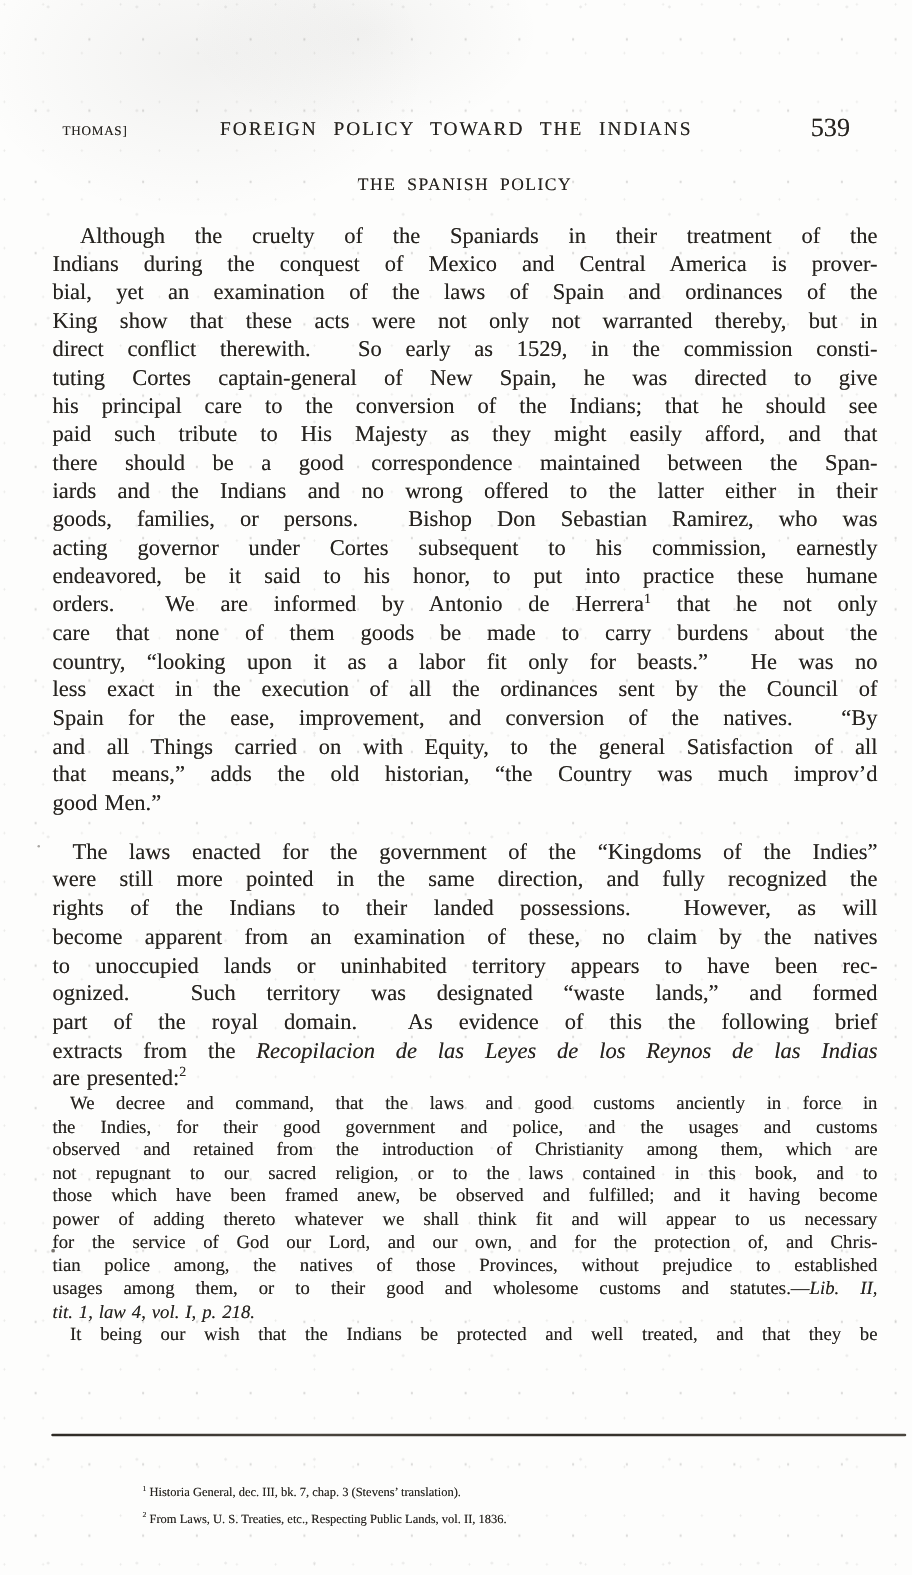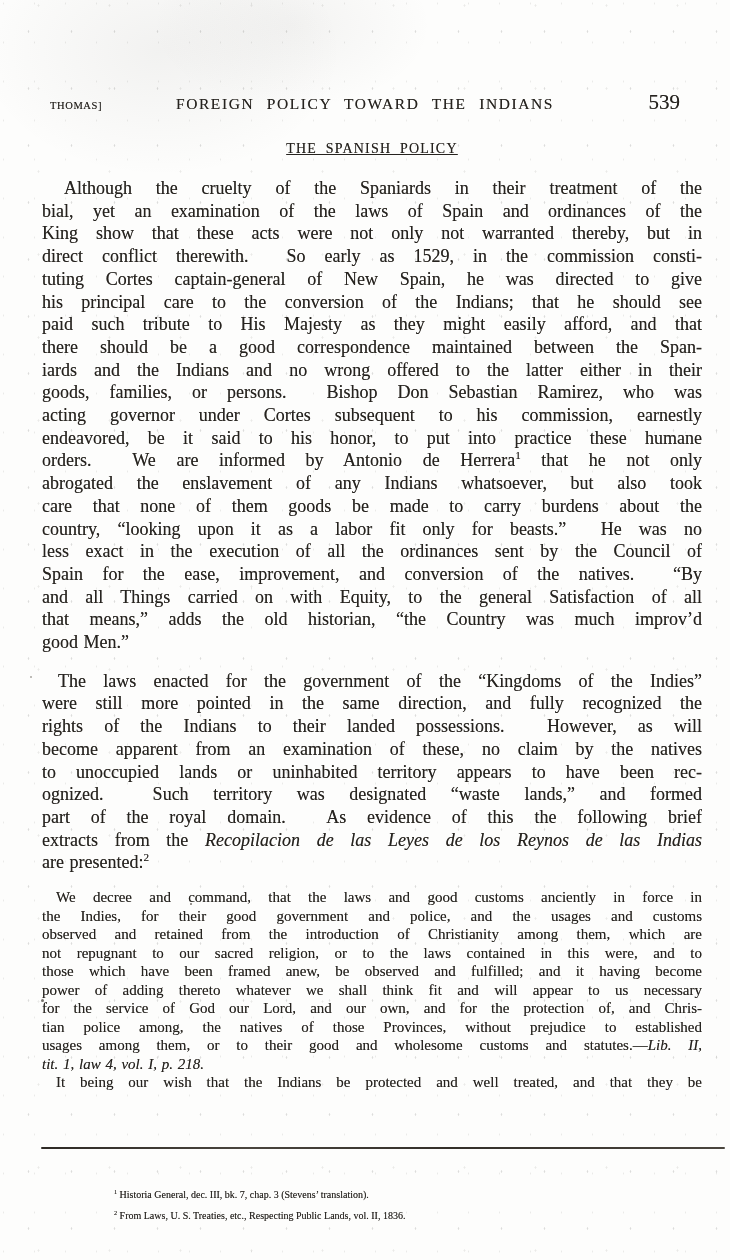"THE SPANISH POLICY" .section-title { text-decoration: underline -> none }
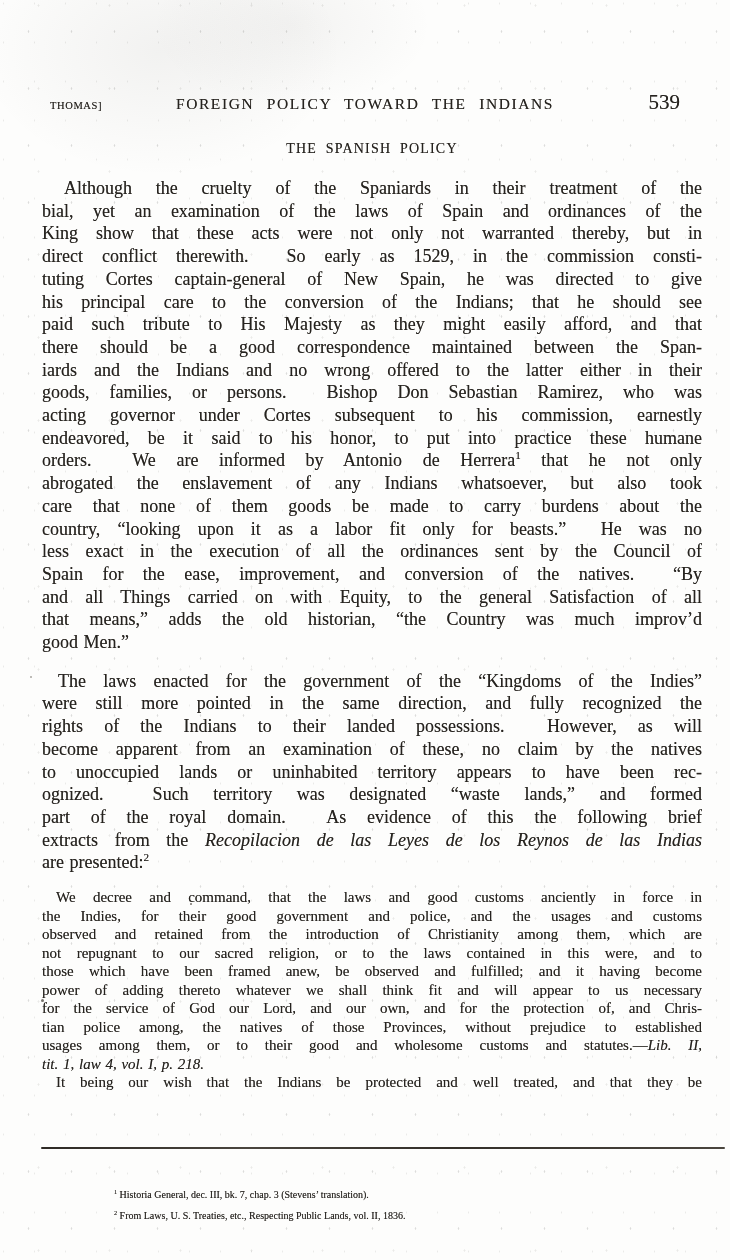"Indians during the conquest of" div.line { html: none -> <div>Indians during the conquest of Mexico and Central America is prover-</div> }
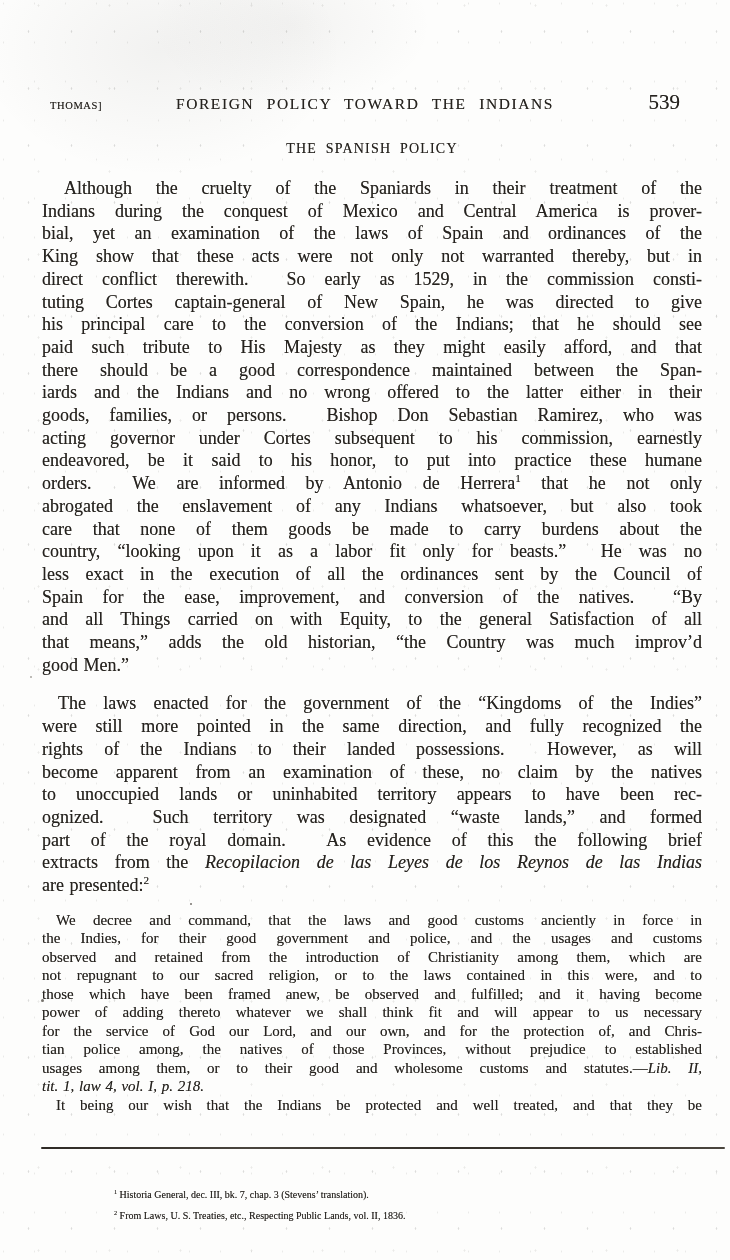"abrogated the enslavement of any" div.line { html: <div>abrogated the enslavement of any Indians whatsoever, but also took</div> -> none }
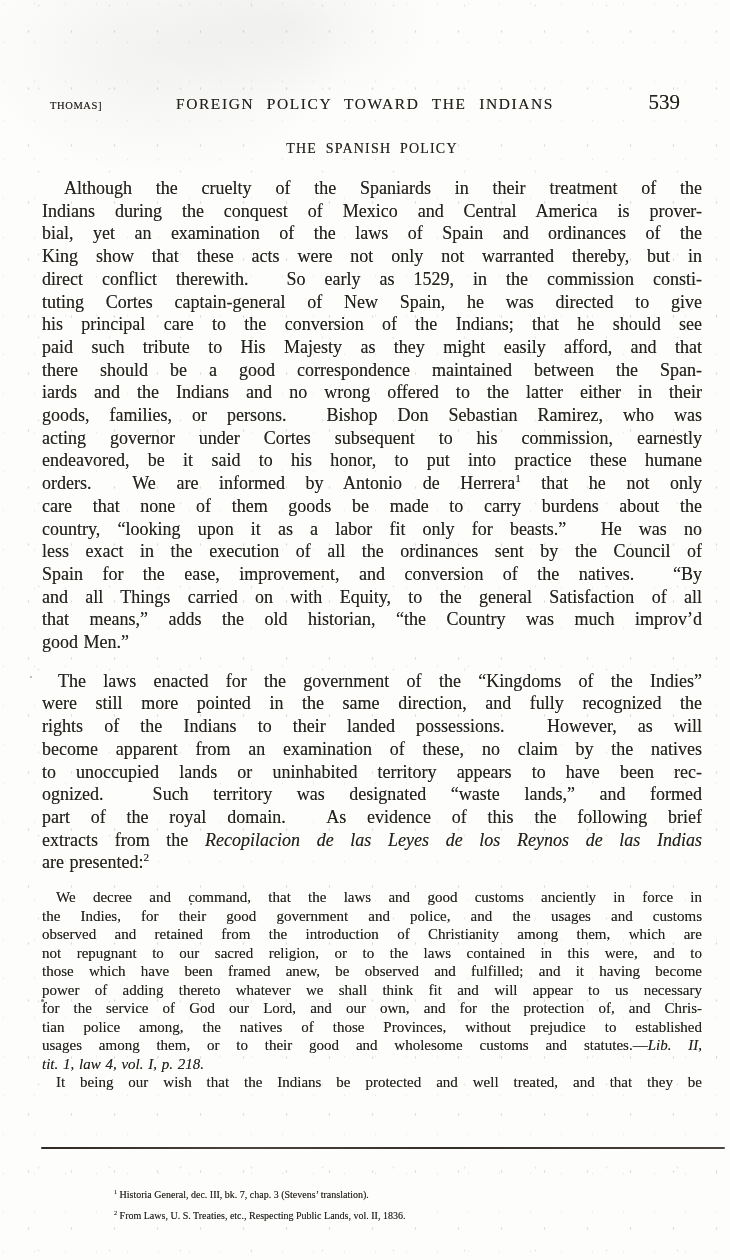"We decree and command, that" .blockquote { margin-top: 14px -> 0 }
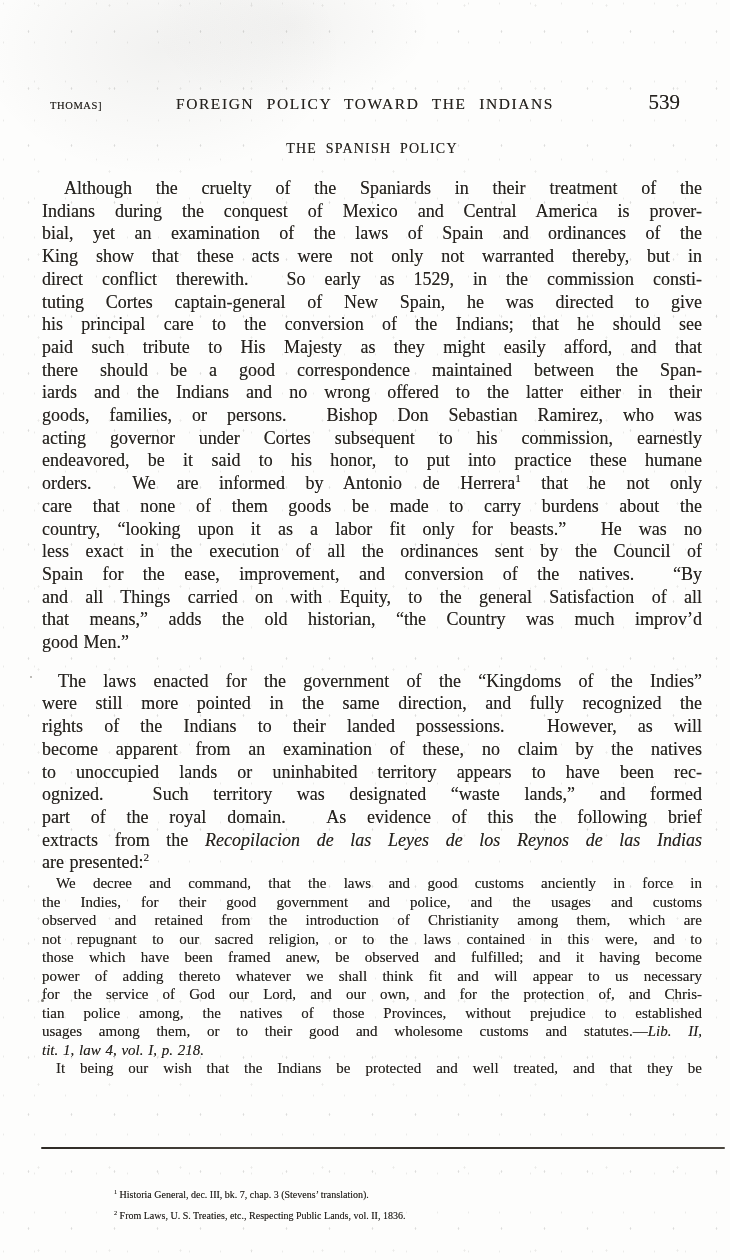"not repugnant to our sacred" div.line { text: were -> book }
